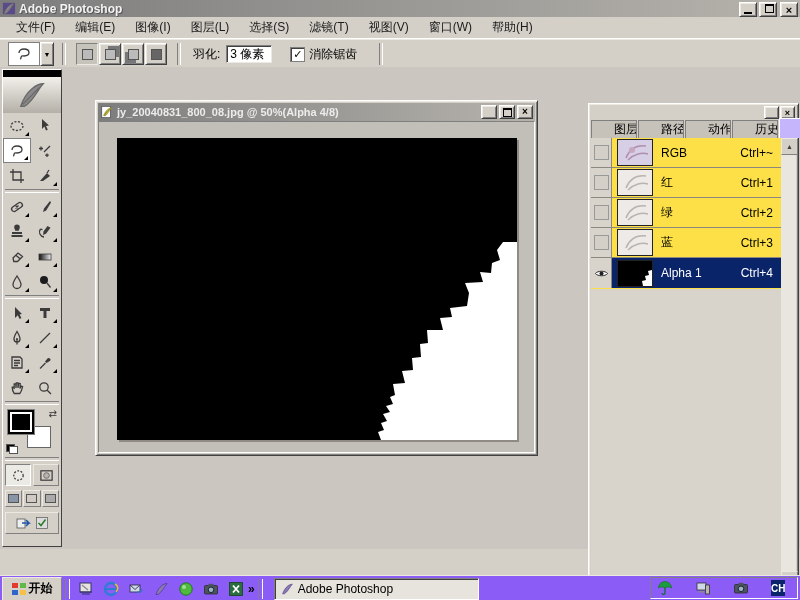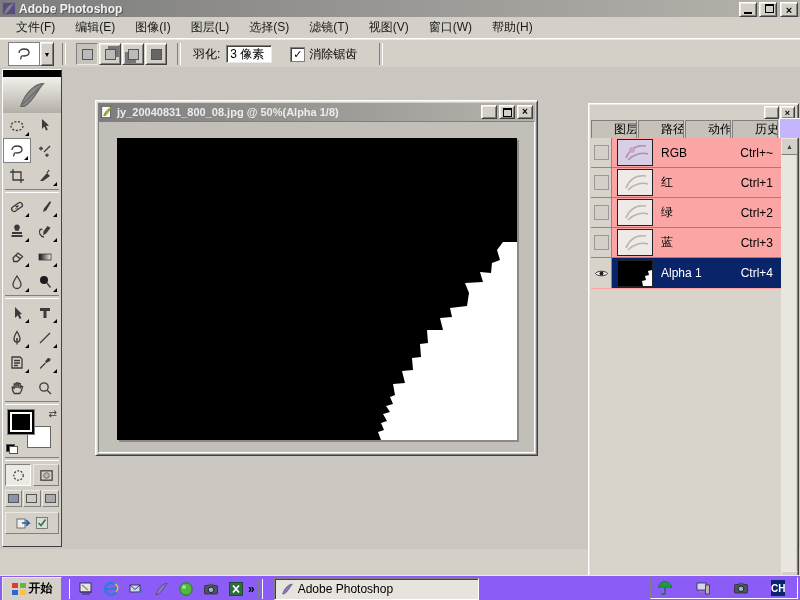"jy_20040831_800_08.jpg @ 50%(Alpha 1/8)" span.dtext { text: 1/8 -> 4/8 }
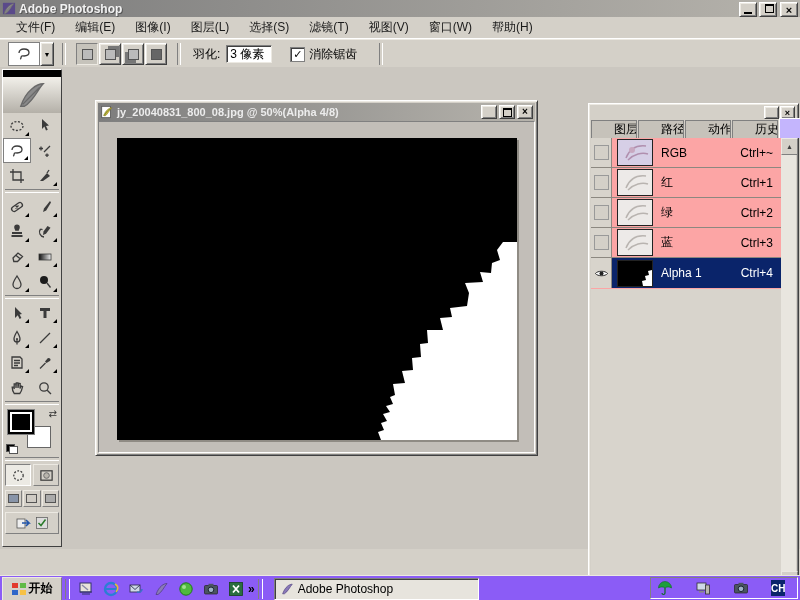"RGB" .chanlist { background: #fca5a5 -> #fde047 }
